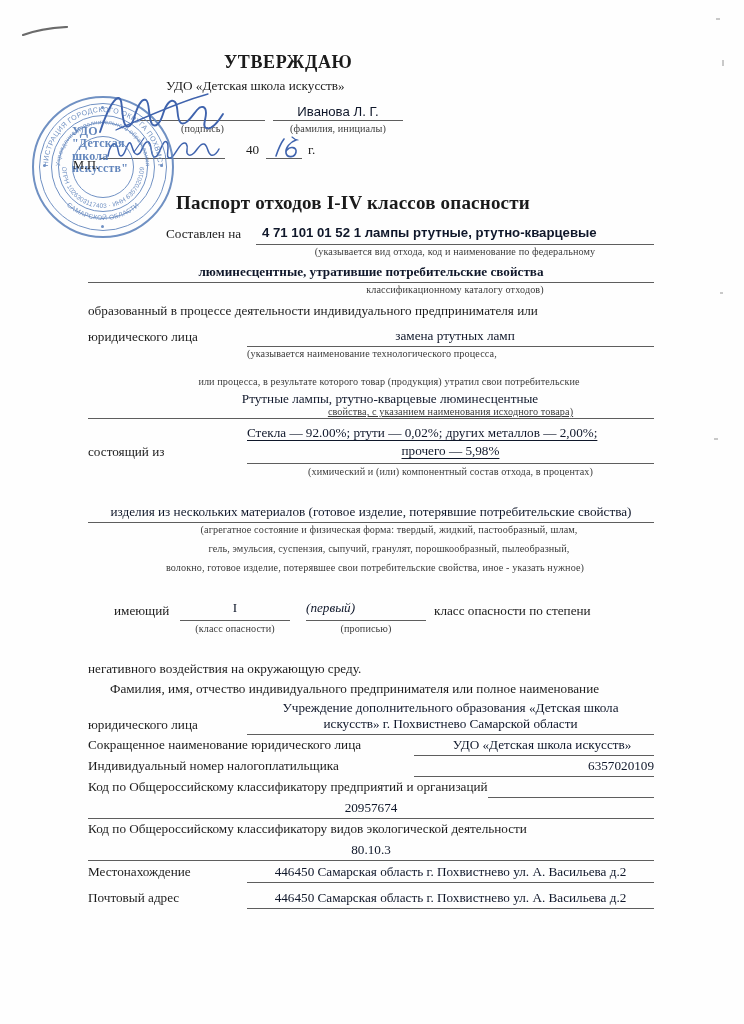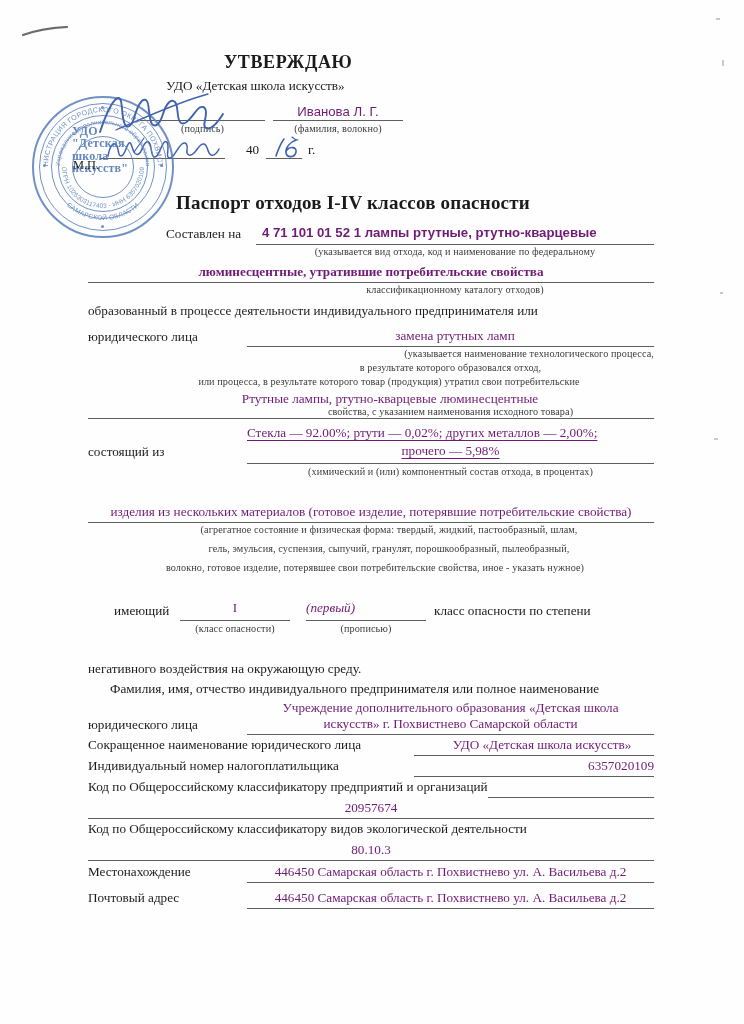"Иванова Л. Г." .answer { color: #701a75 -> #0f172a }
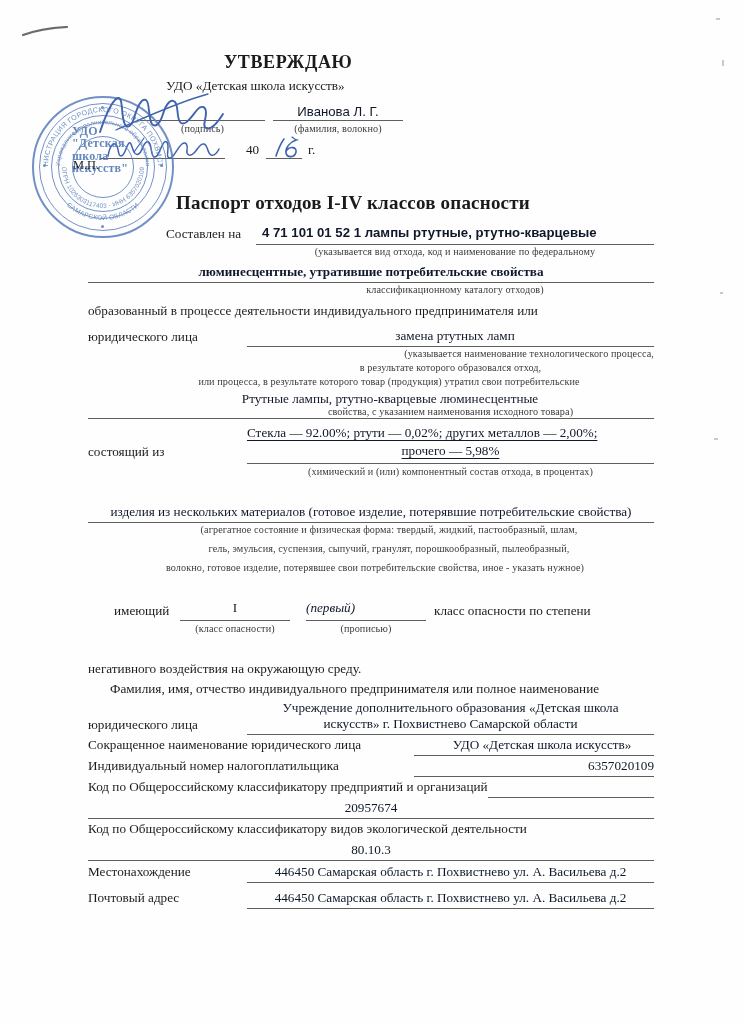"(фамилия, волокно)" div.abs { text: волокно -> инициалы }
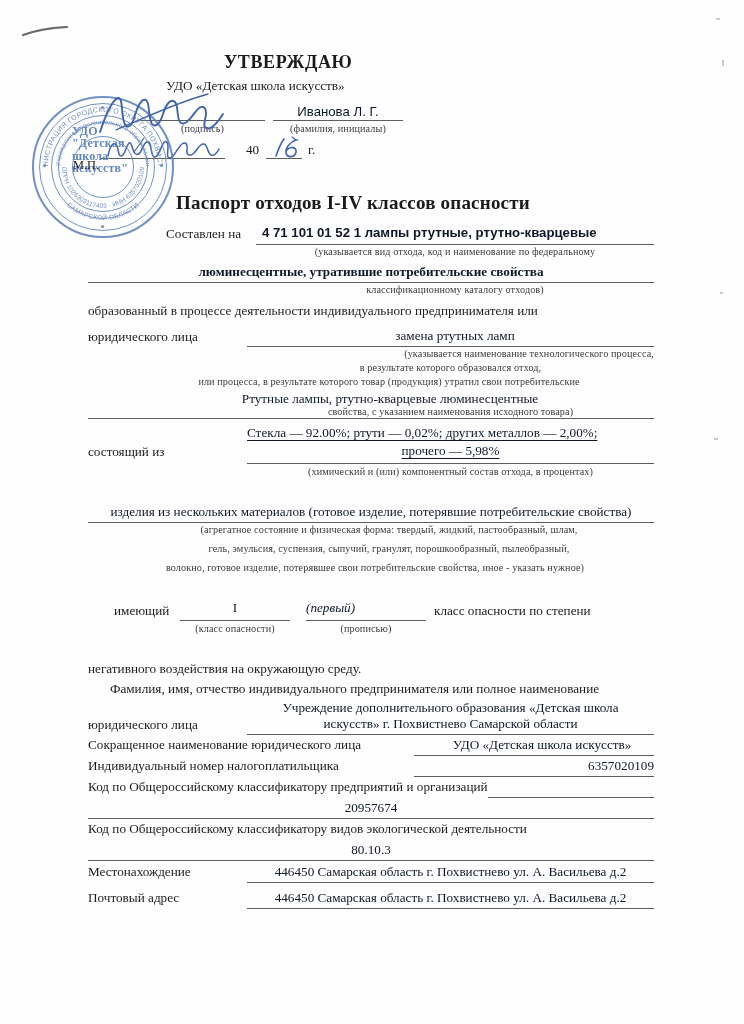"(указывается наименование" div.abs { text-align: right -> left }
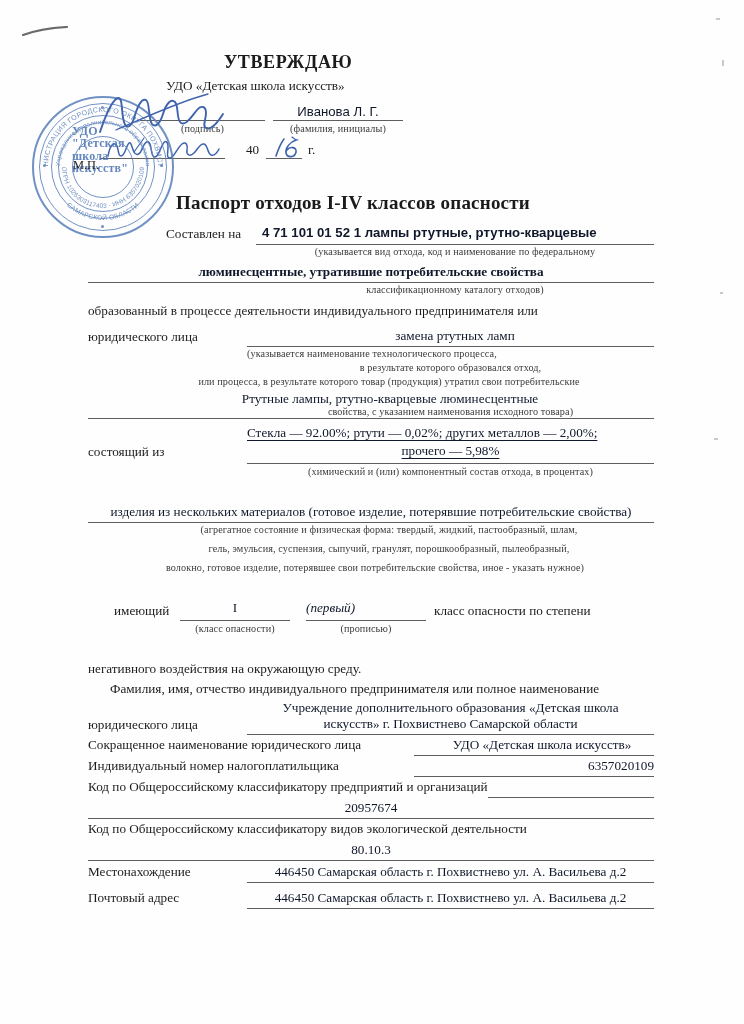"в результате которого образовался отход," div.abs { html: <div>в результате которого образовался отход,</div> -> none }
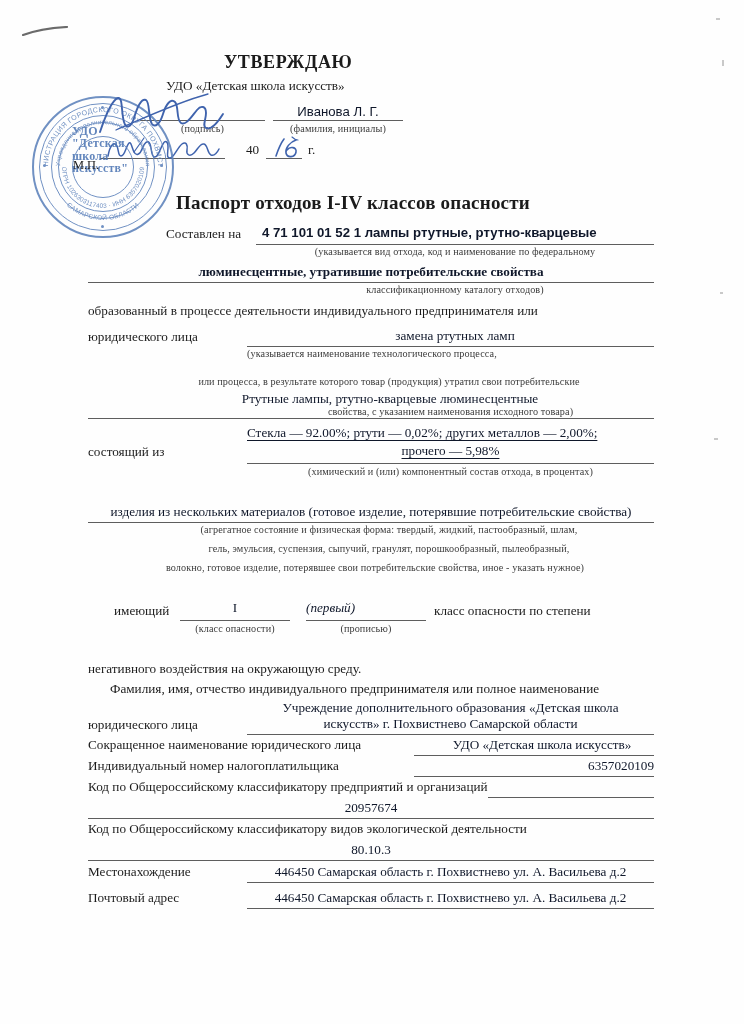"свойства, с указанием наименования" div.abs { text-decoration: none -> underline }
